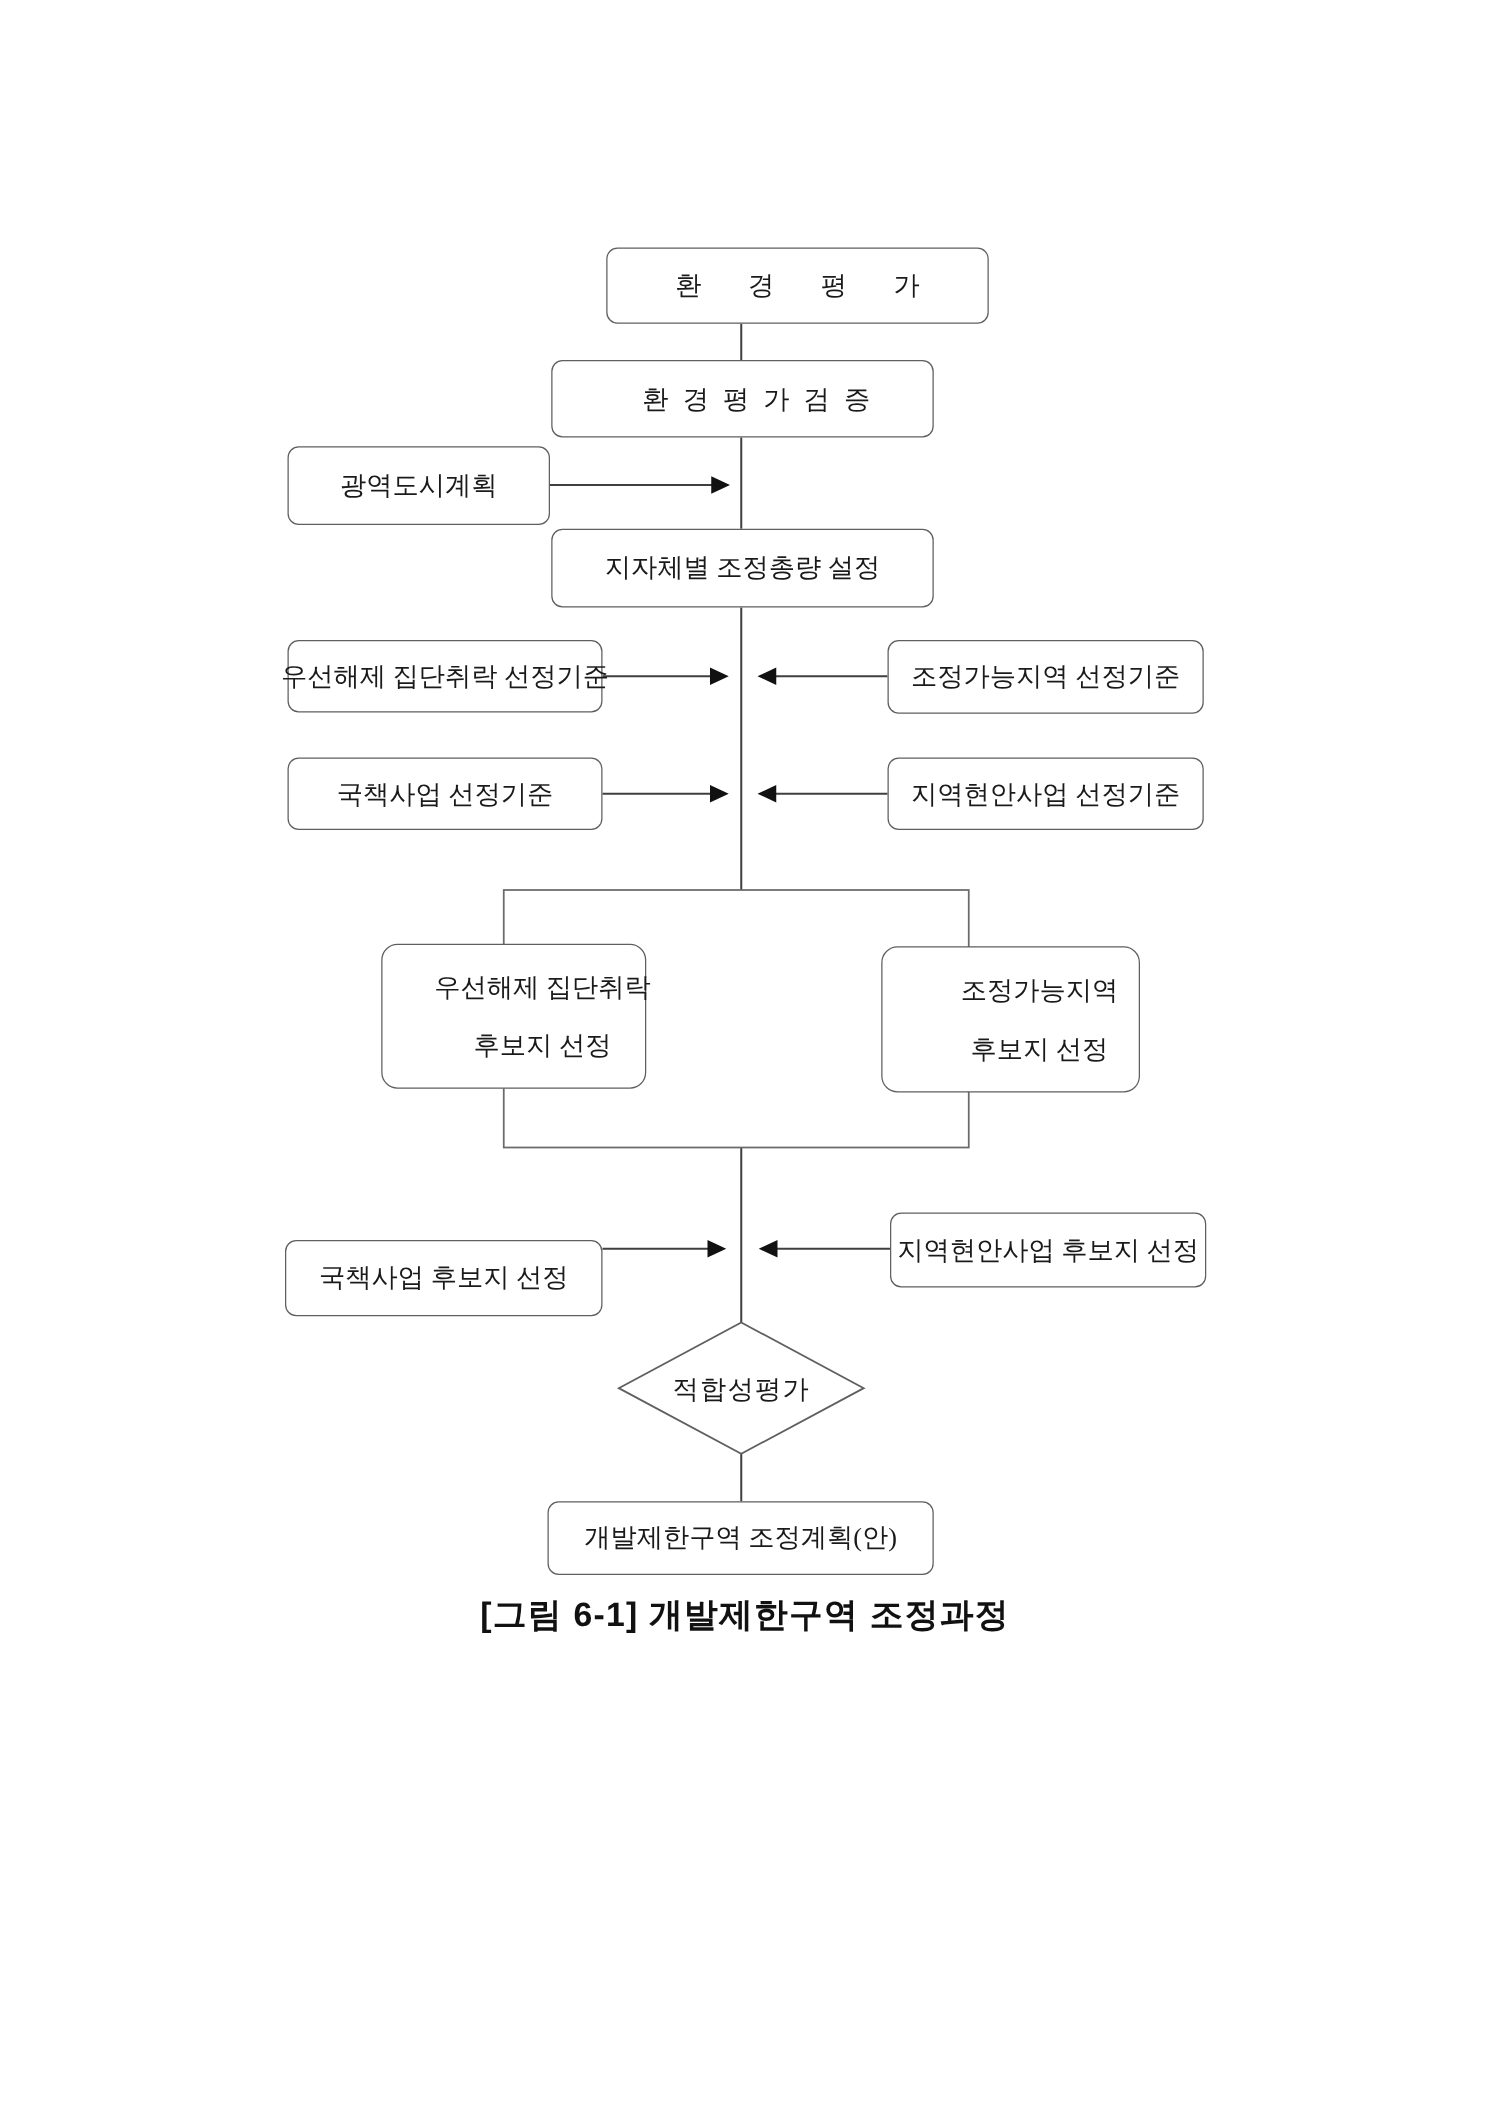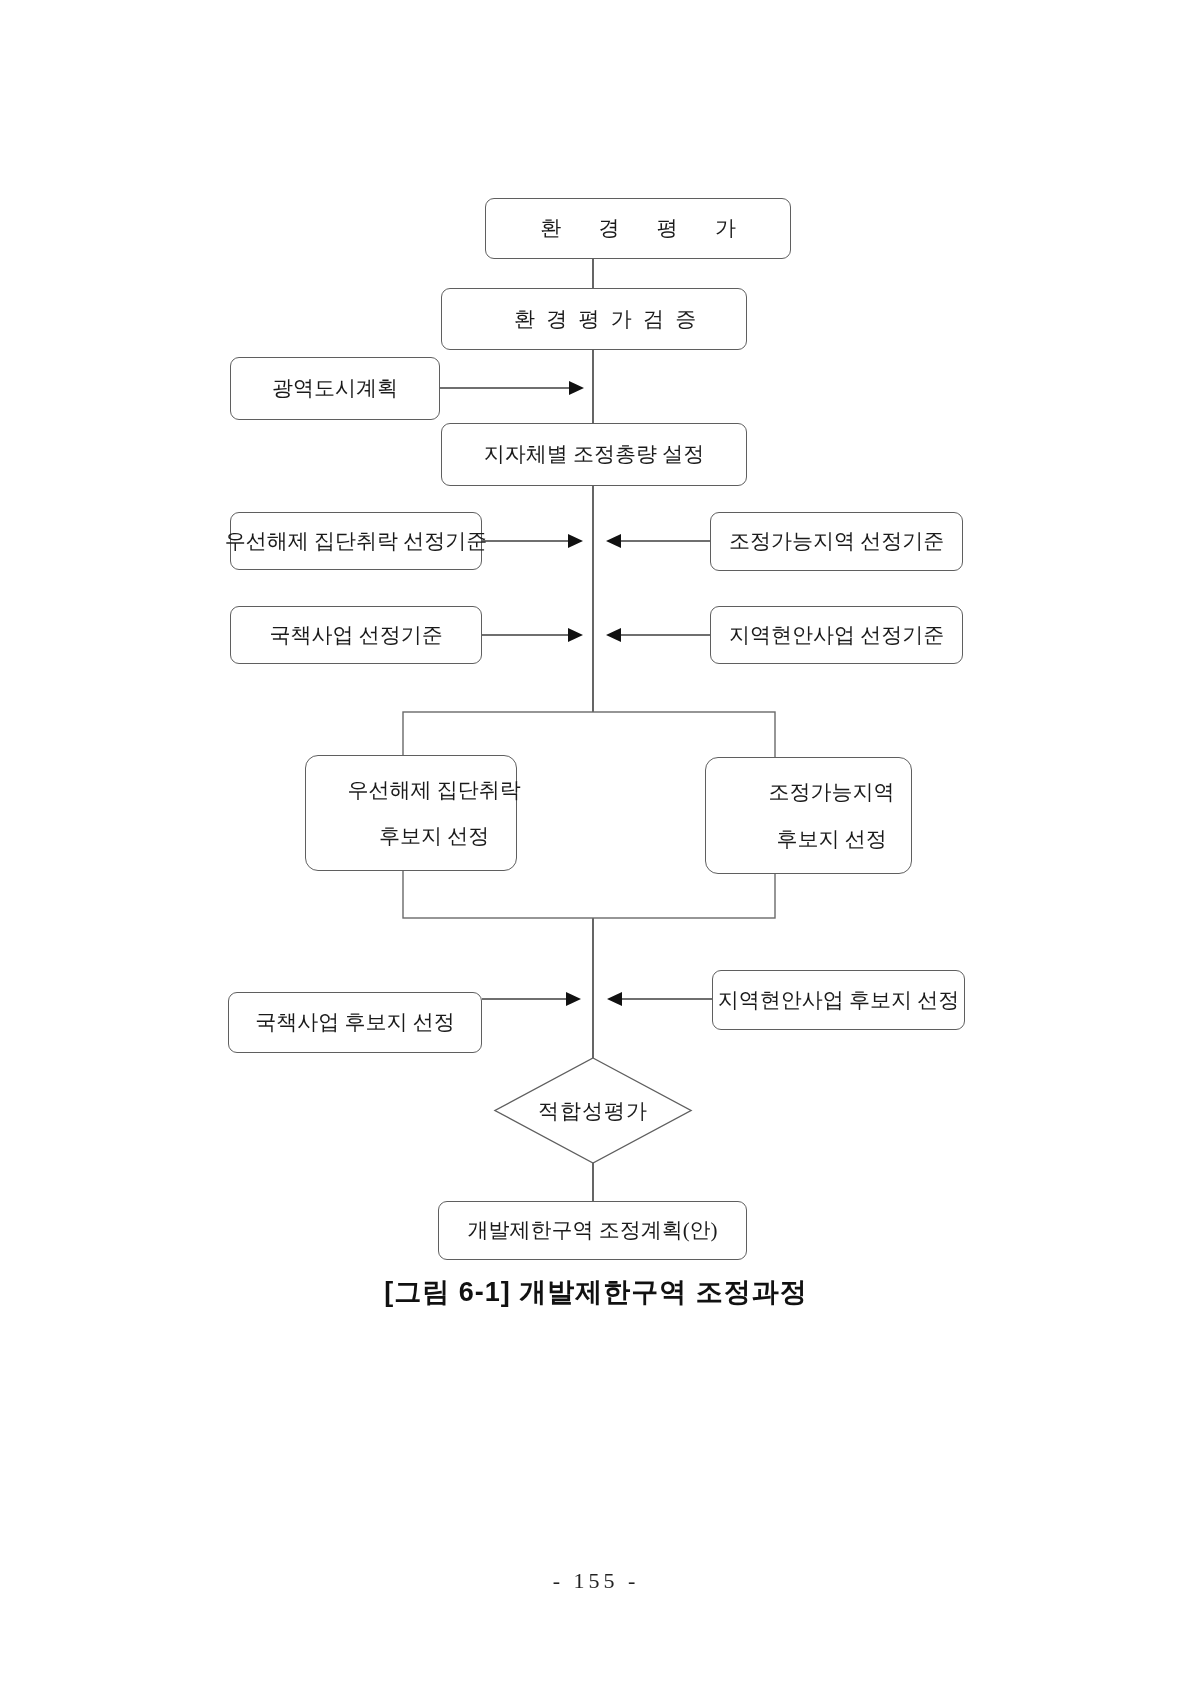"- 155 -" div { html: <div>- 155 -</div> -> none }
